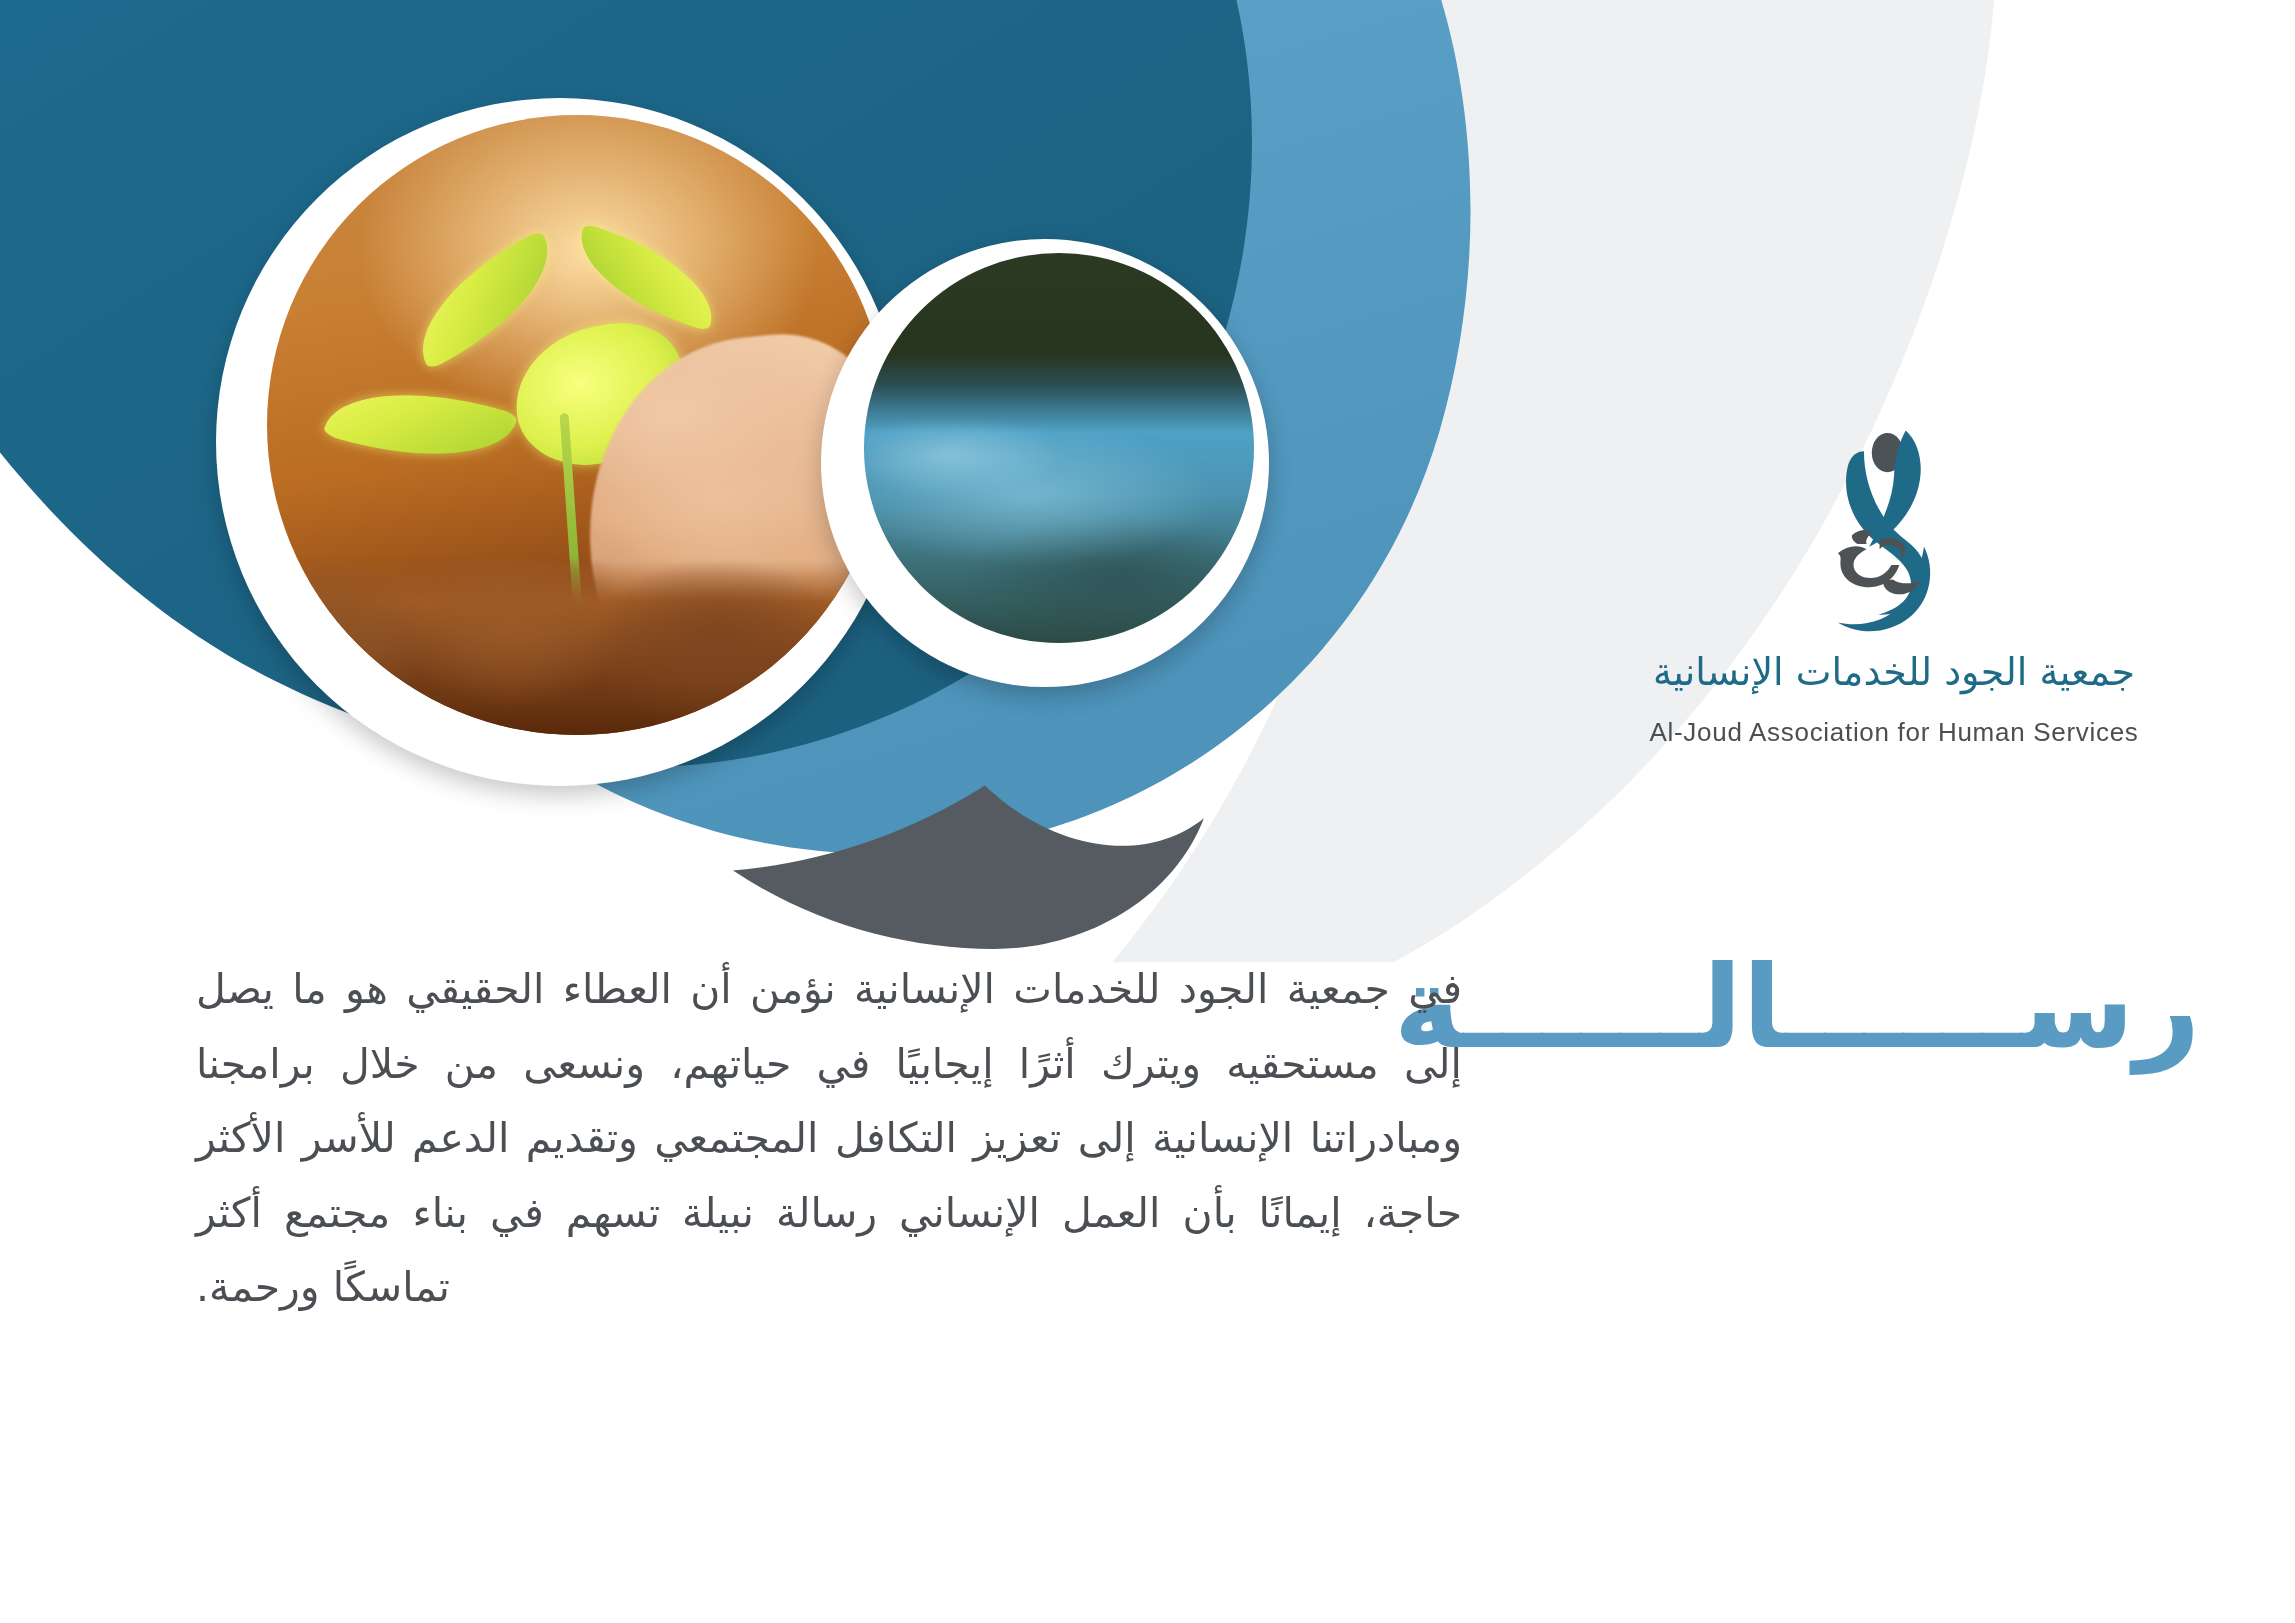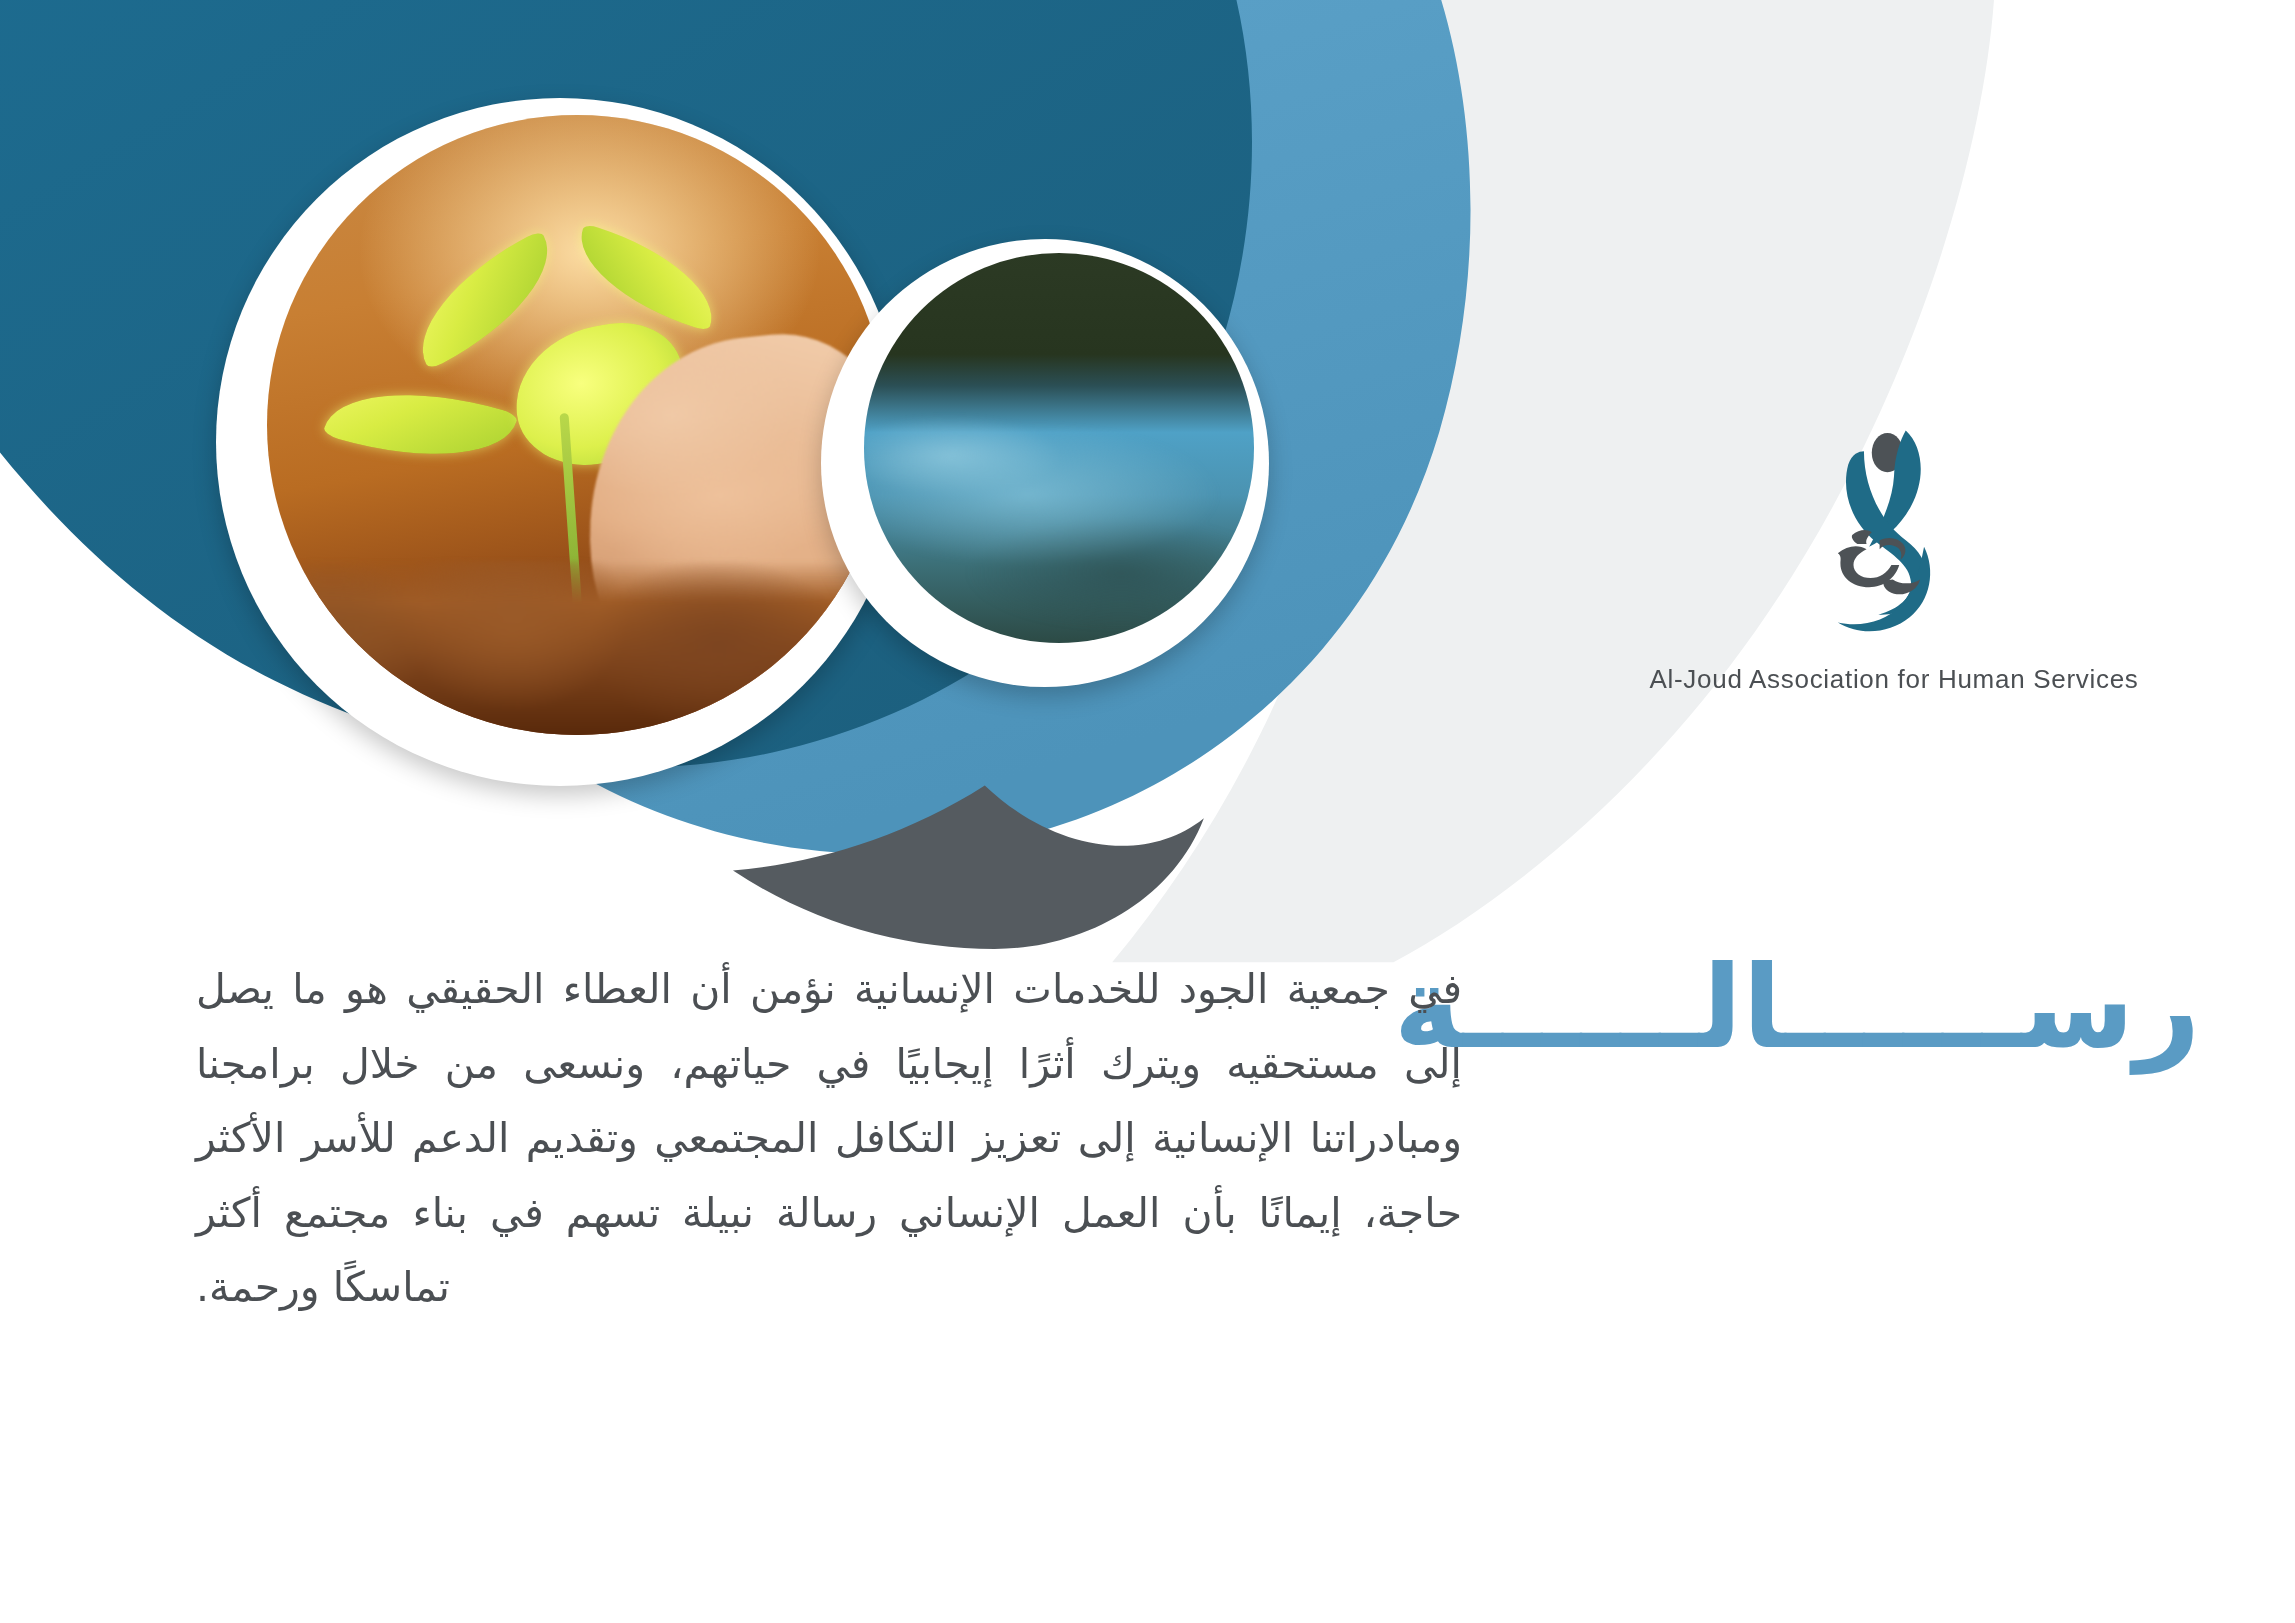"جمعية الجود للخدمات الإنسانية" div { html: none -> <div>جمعية الجود للخدمات الإنسانية</div> }
